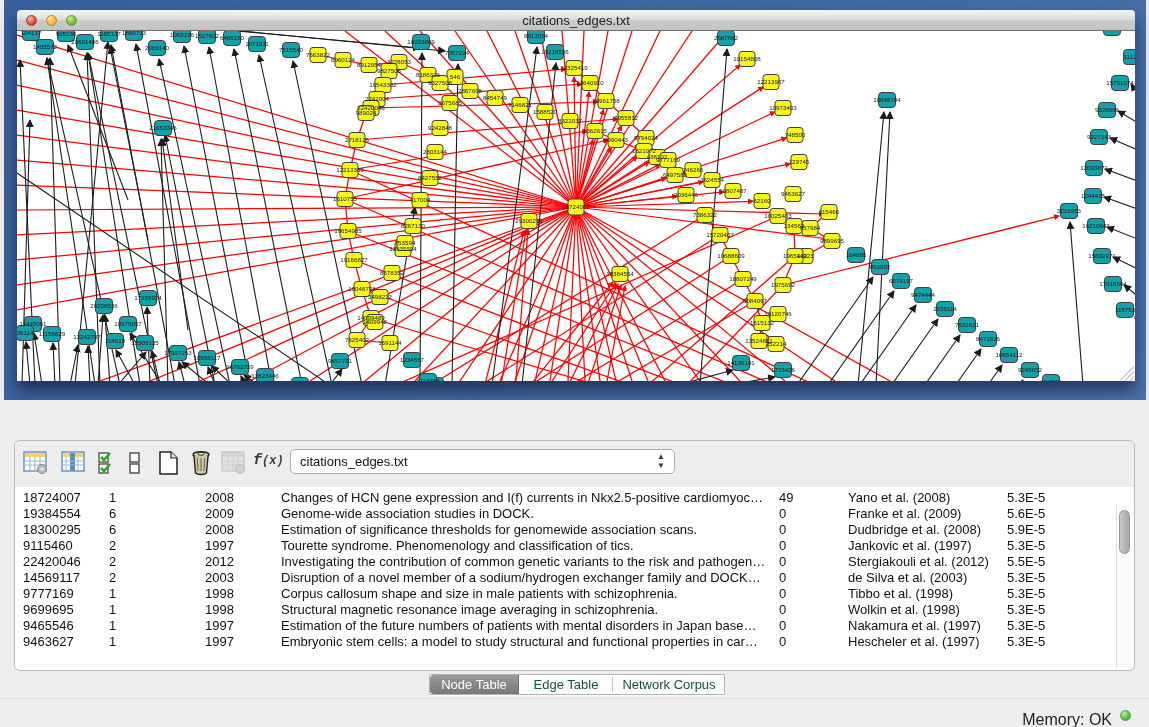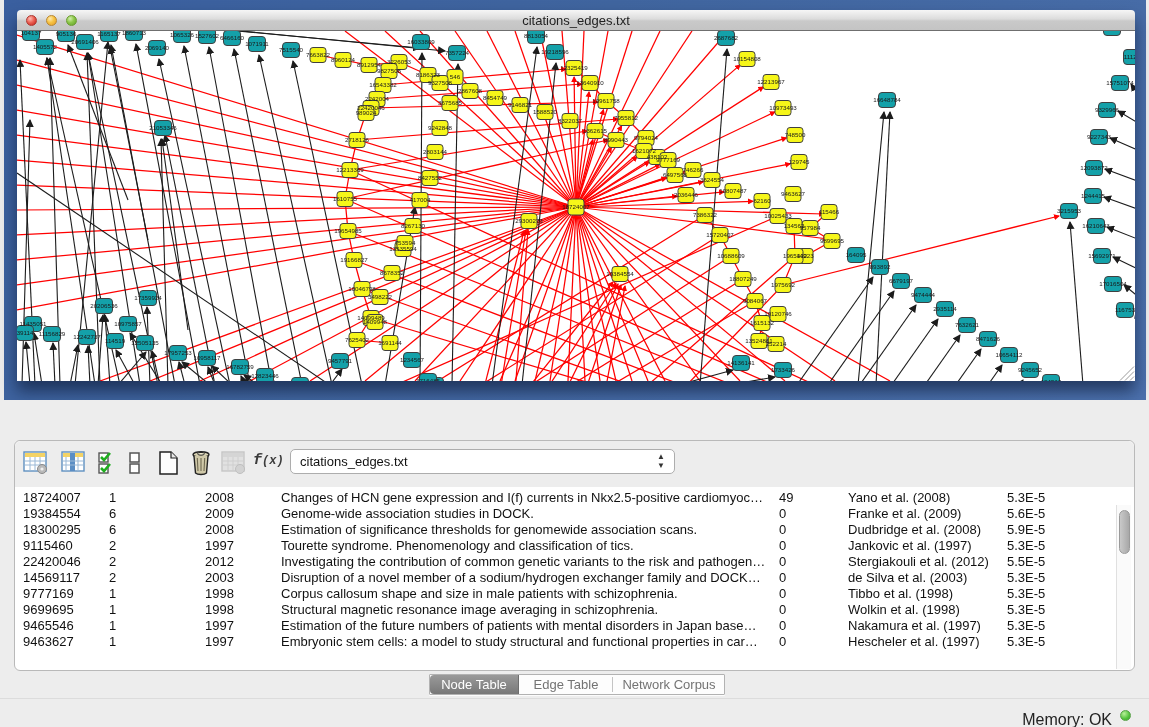"Edge Table" #tabs .seg { color: #737373 -> #14532d }
